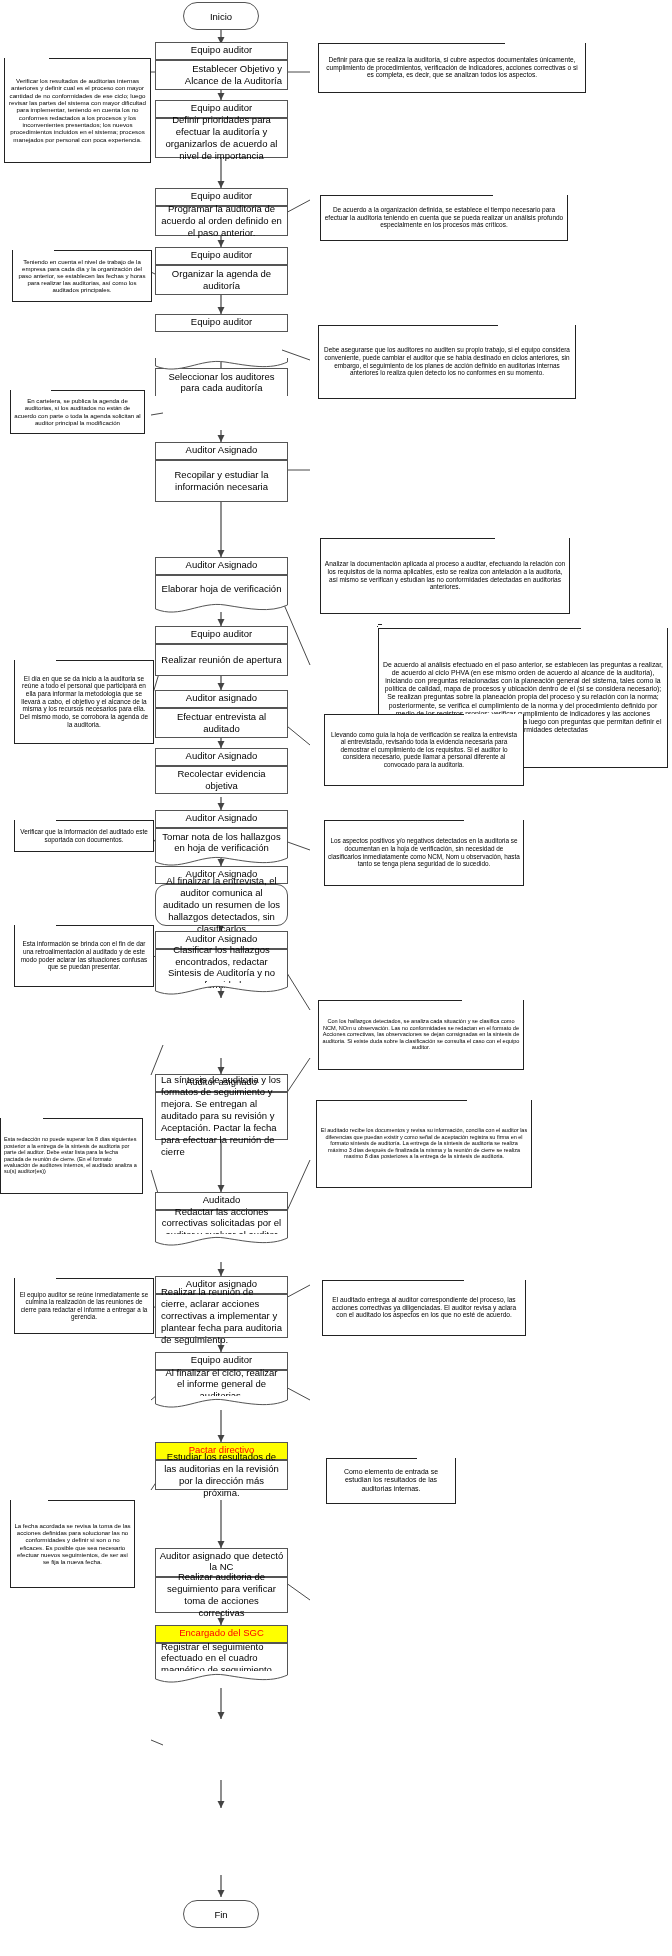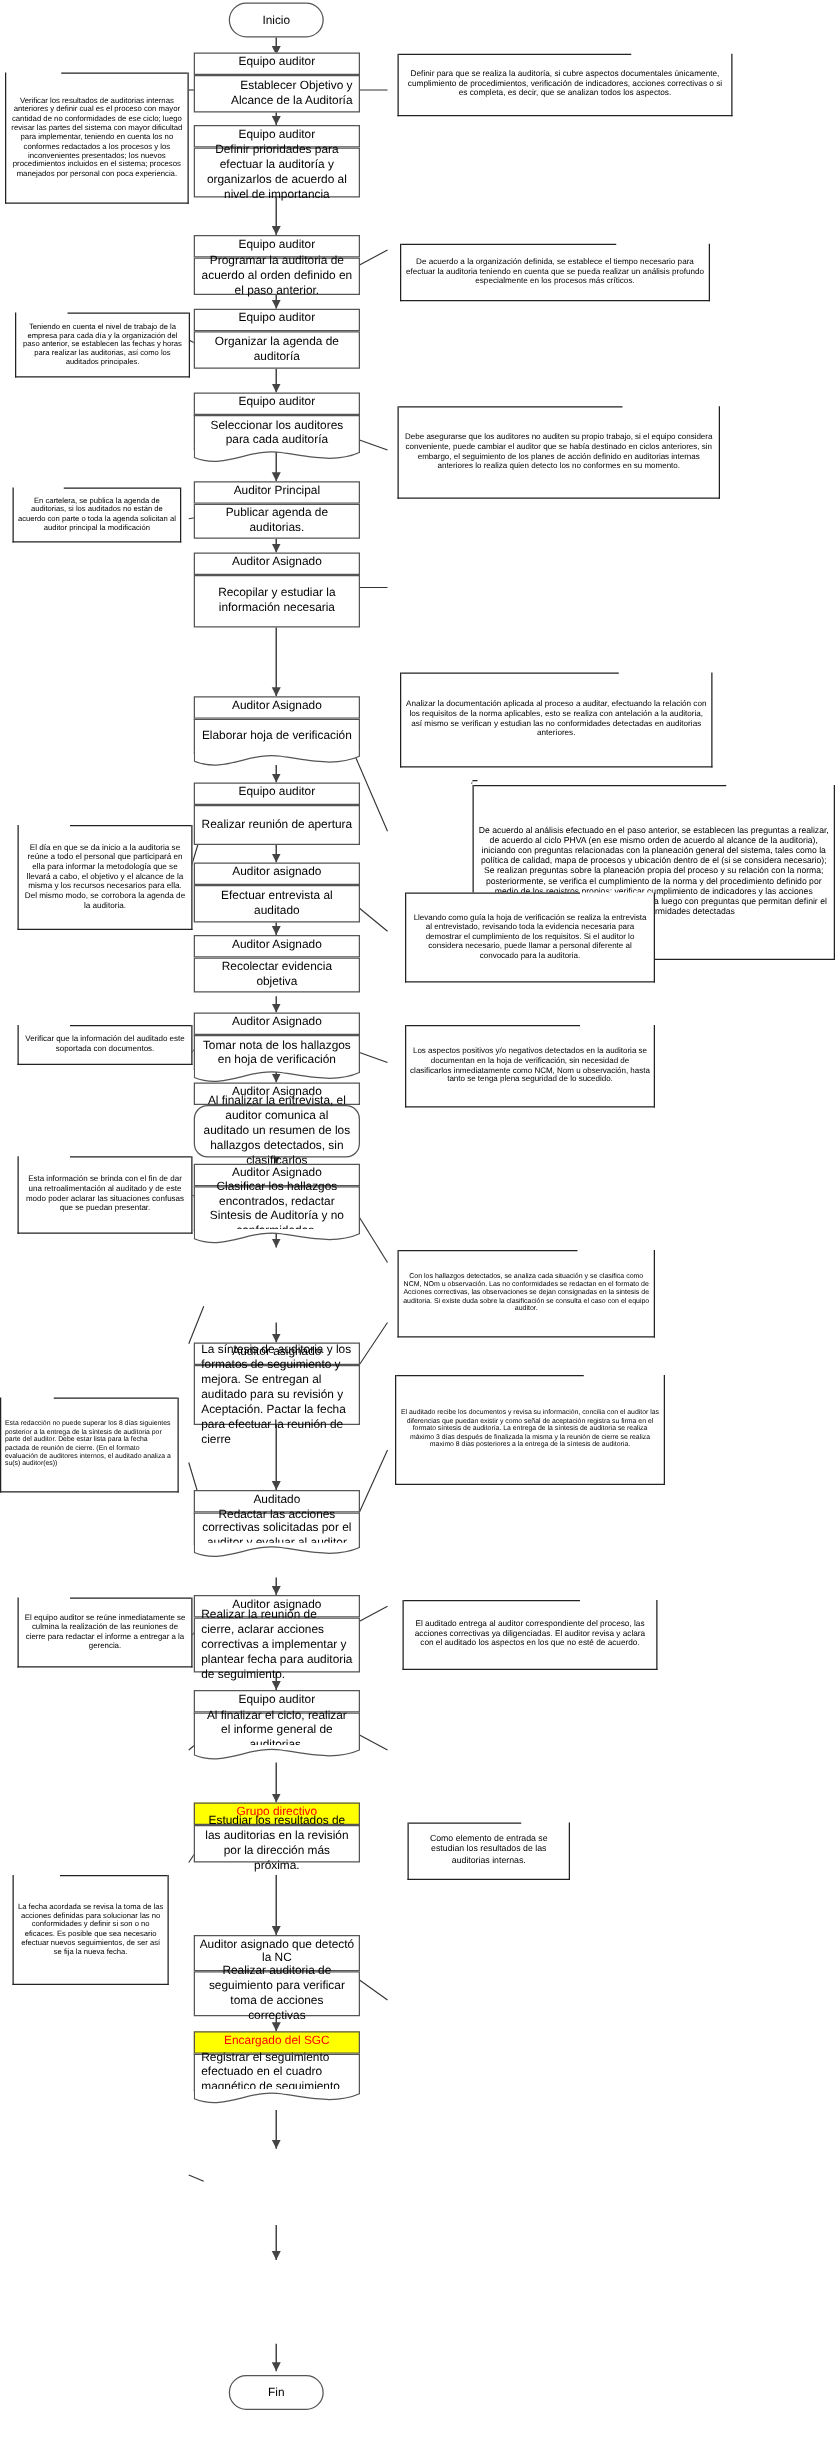"Seleccionar los auditores para cada" div.body { margin-top: none -> 36px }
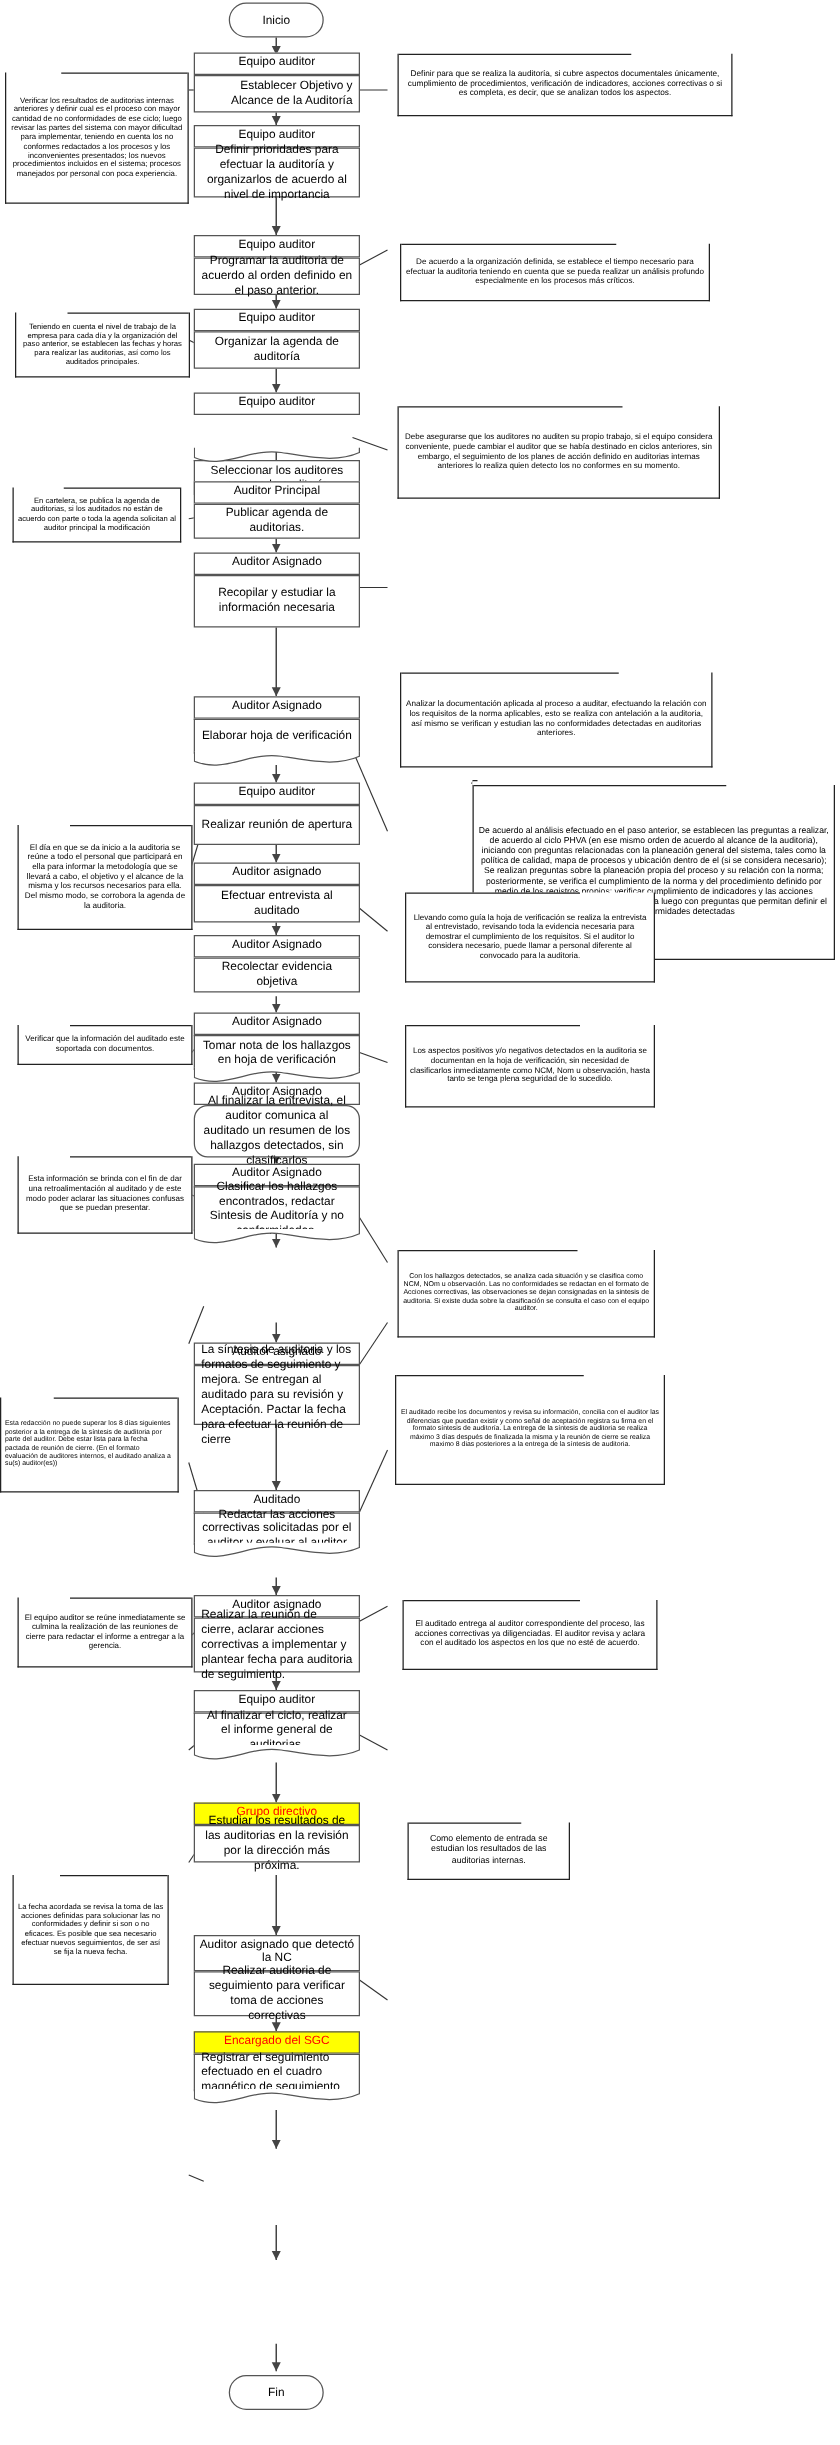"Auditor Principal" div.node { html: <div> <div>Auditor Principal</div> <div>Publicar agenda de auditorias.</div> </div> -> none }
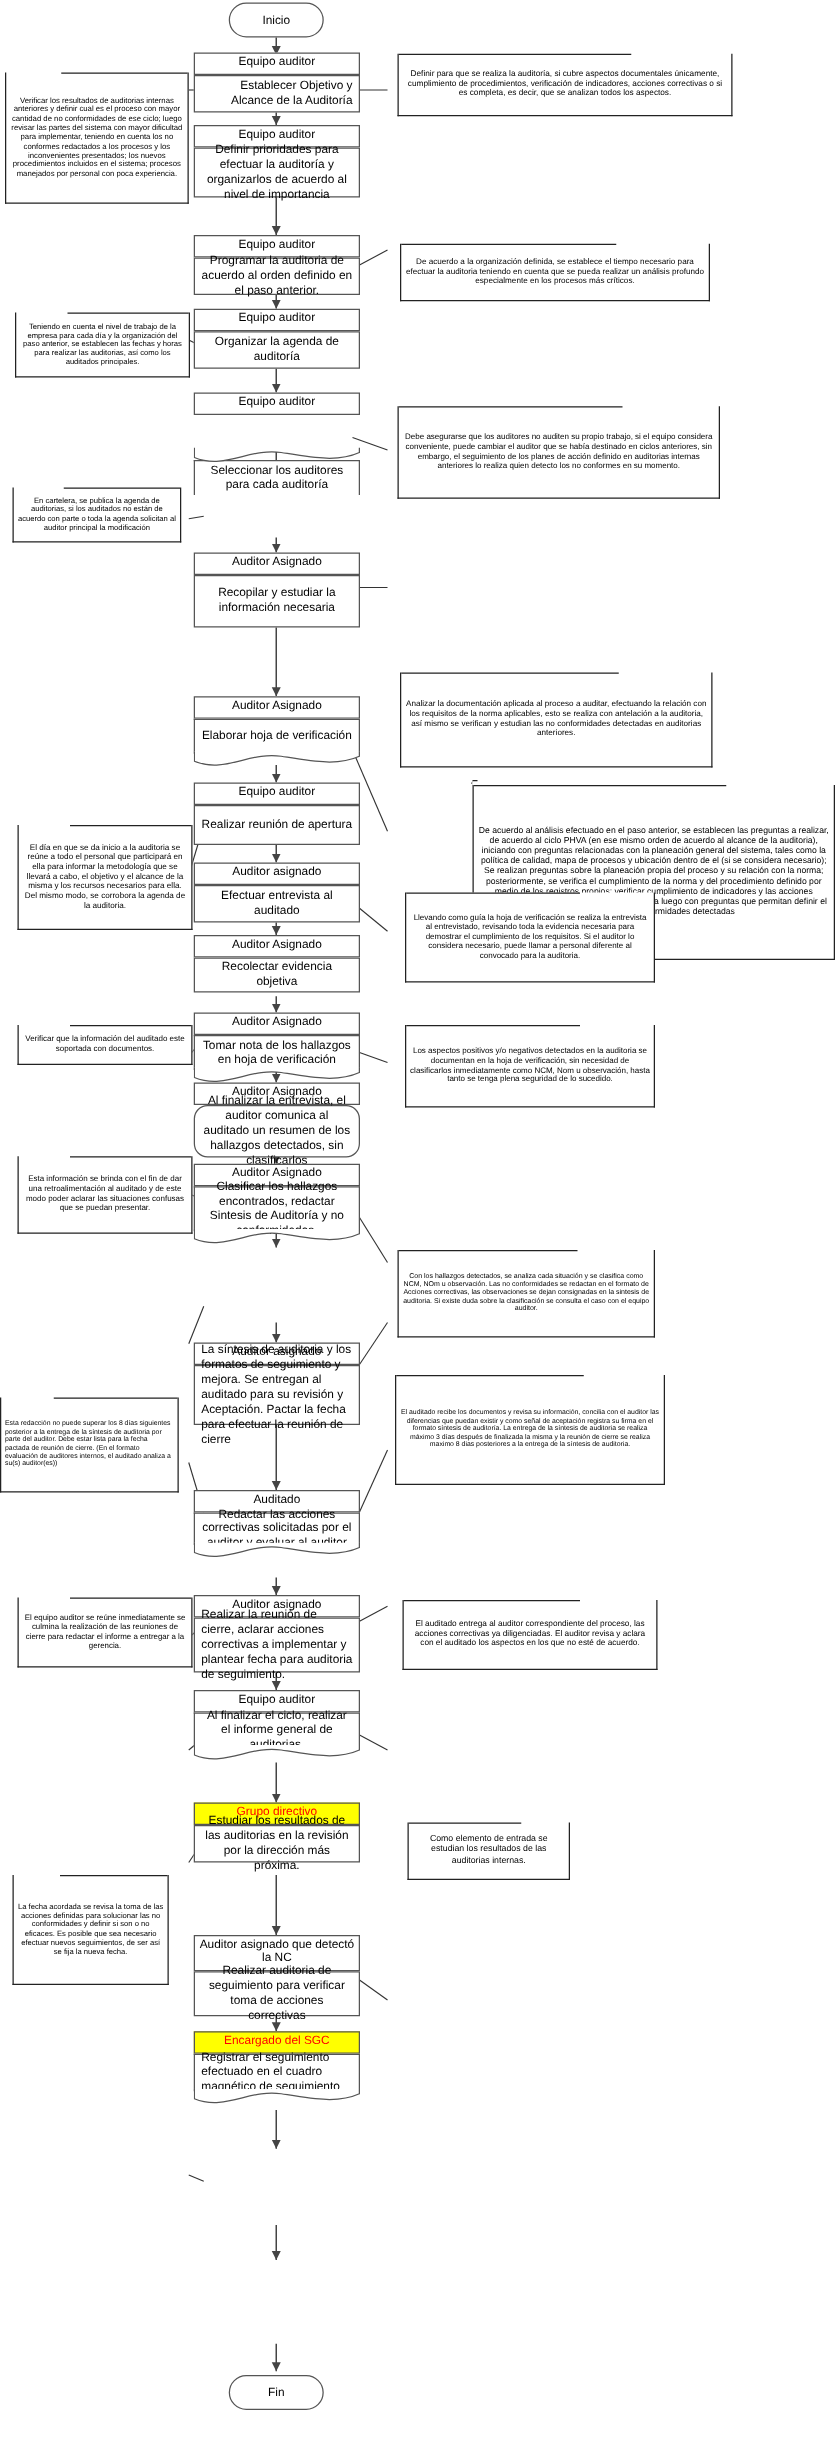"Grupo directivo" div.hdr { text: Grupo -> Pactar }
